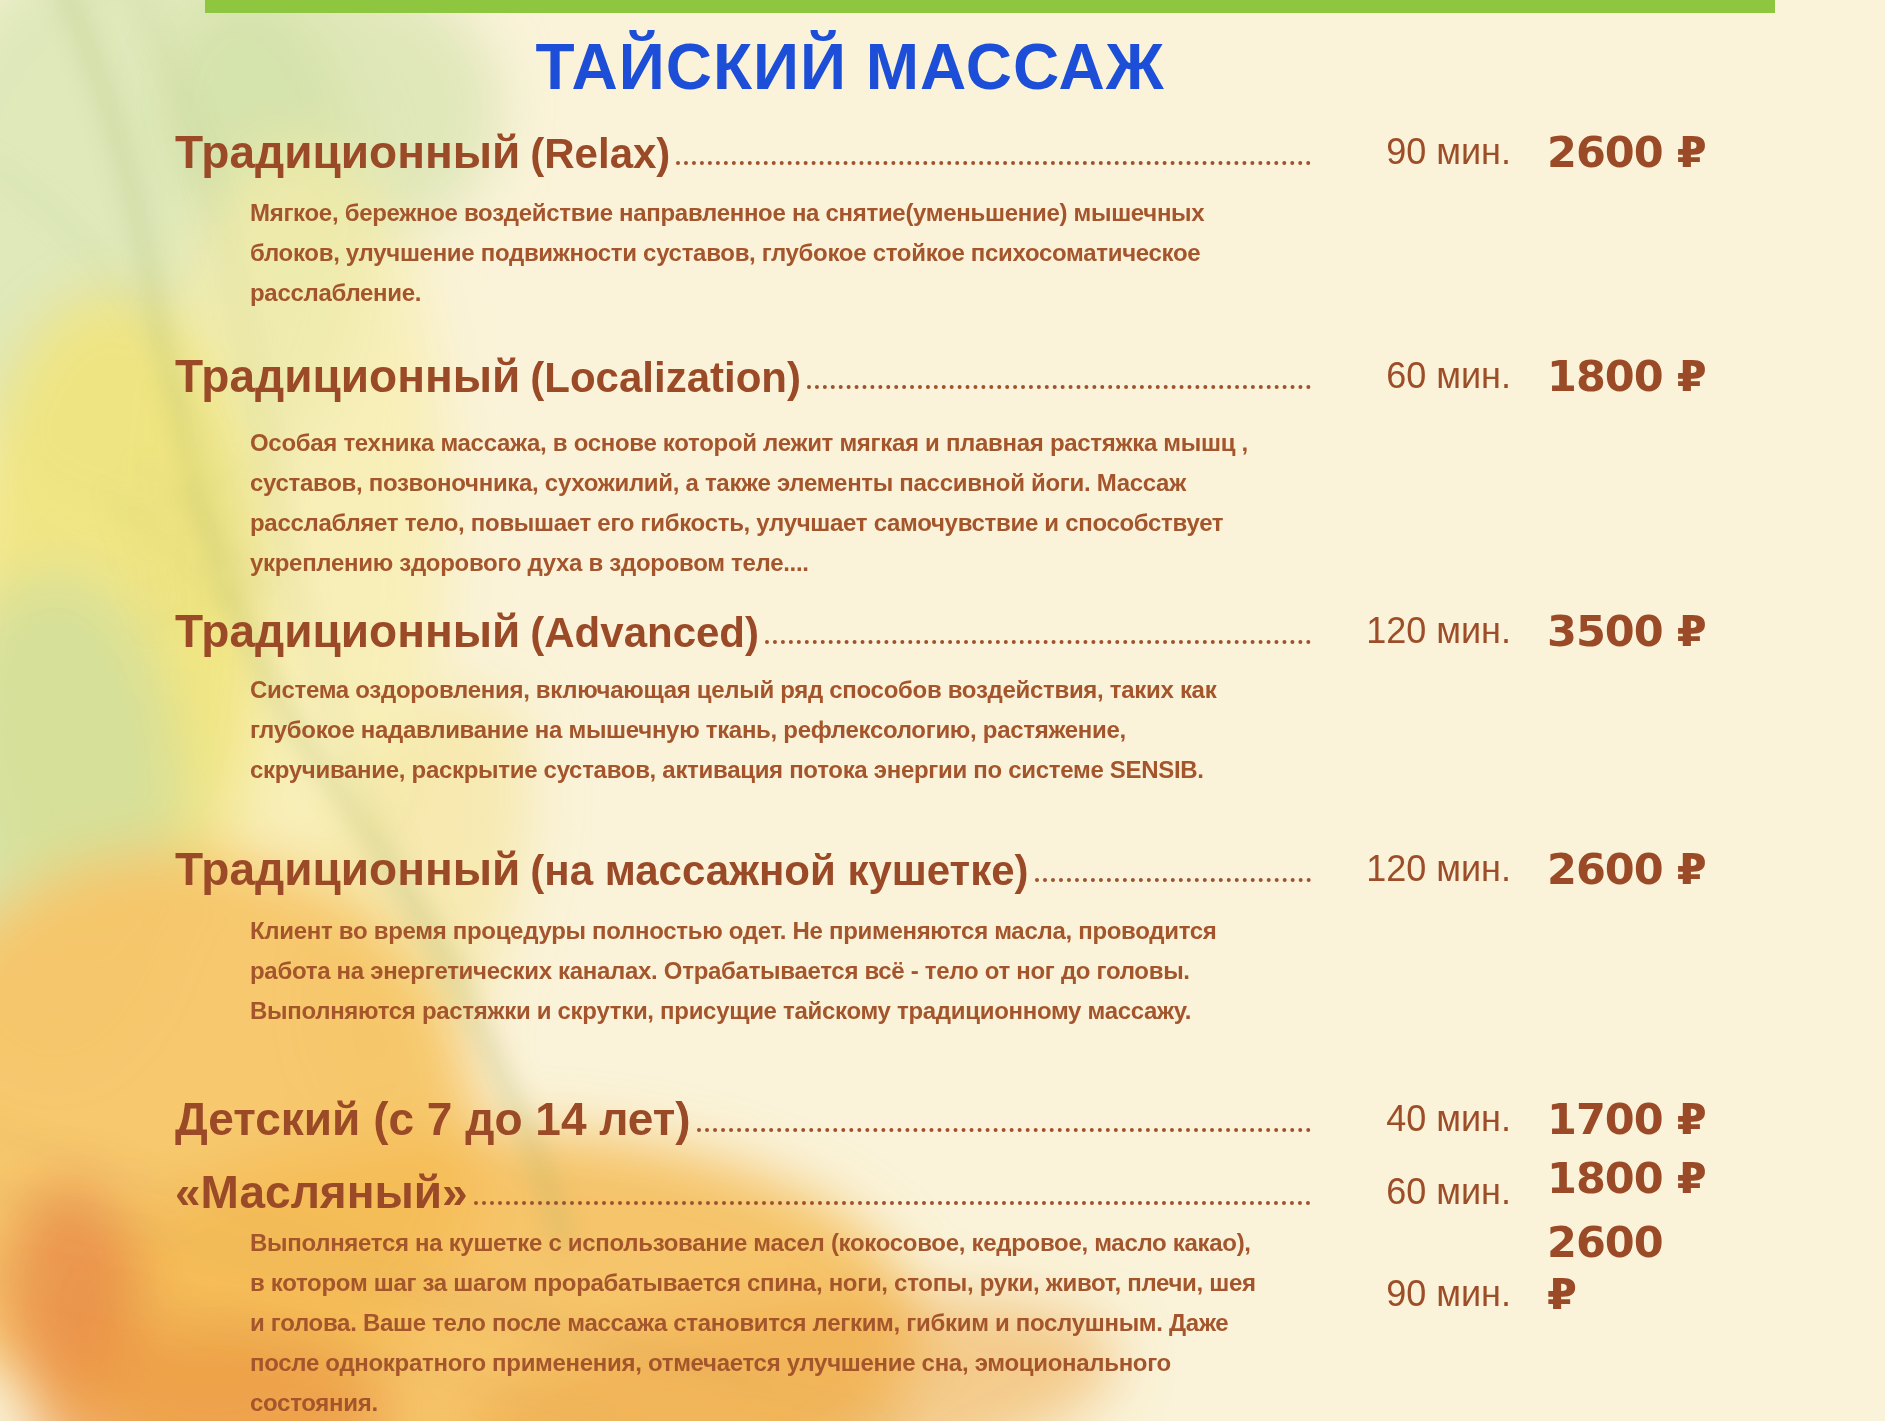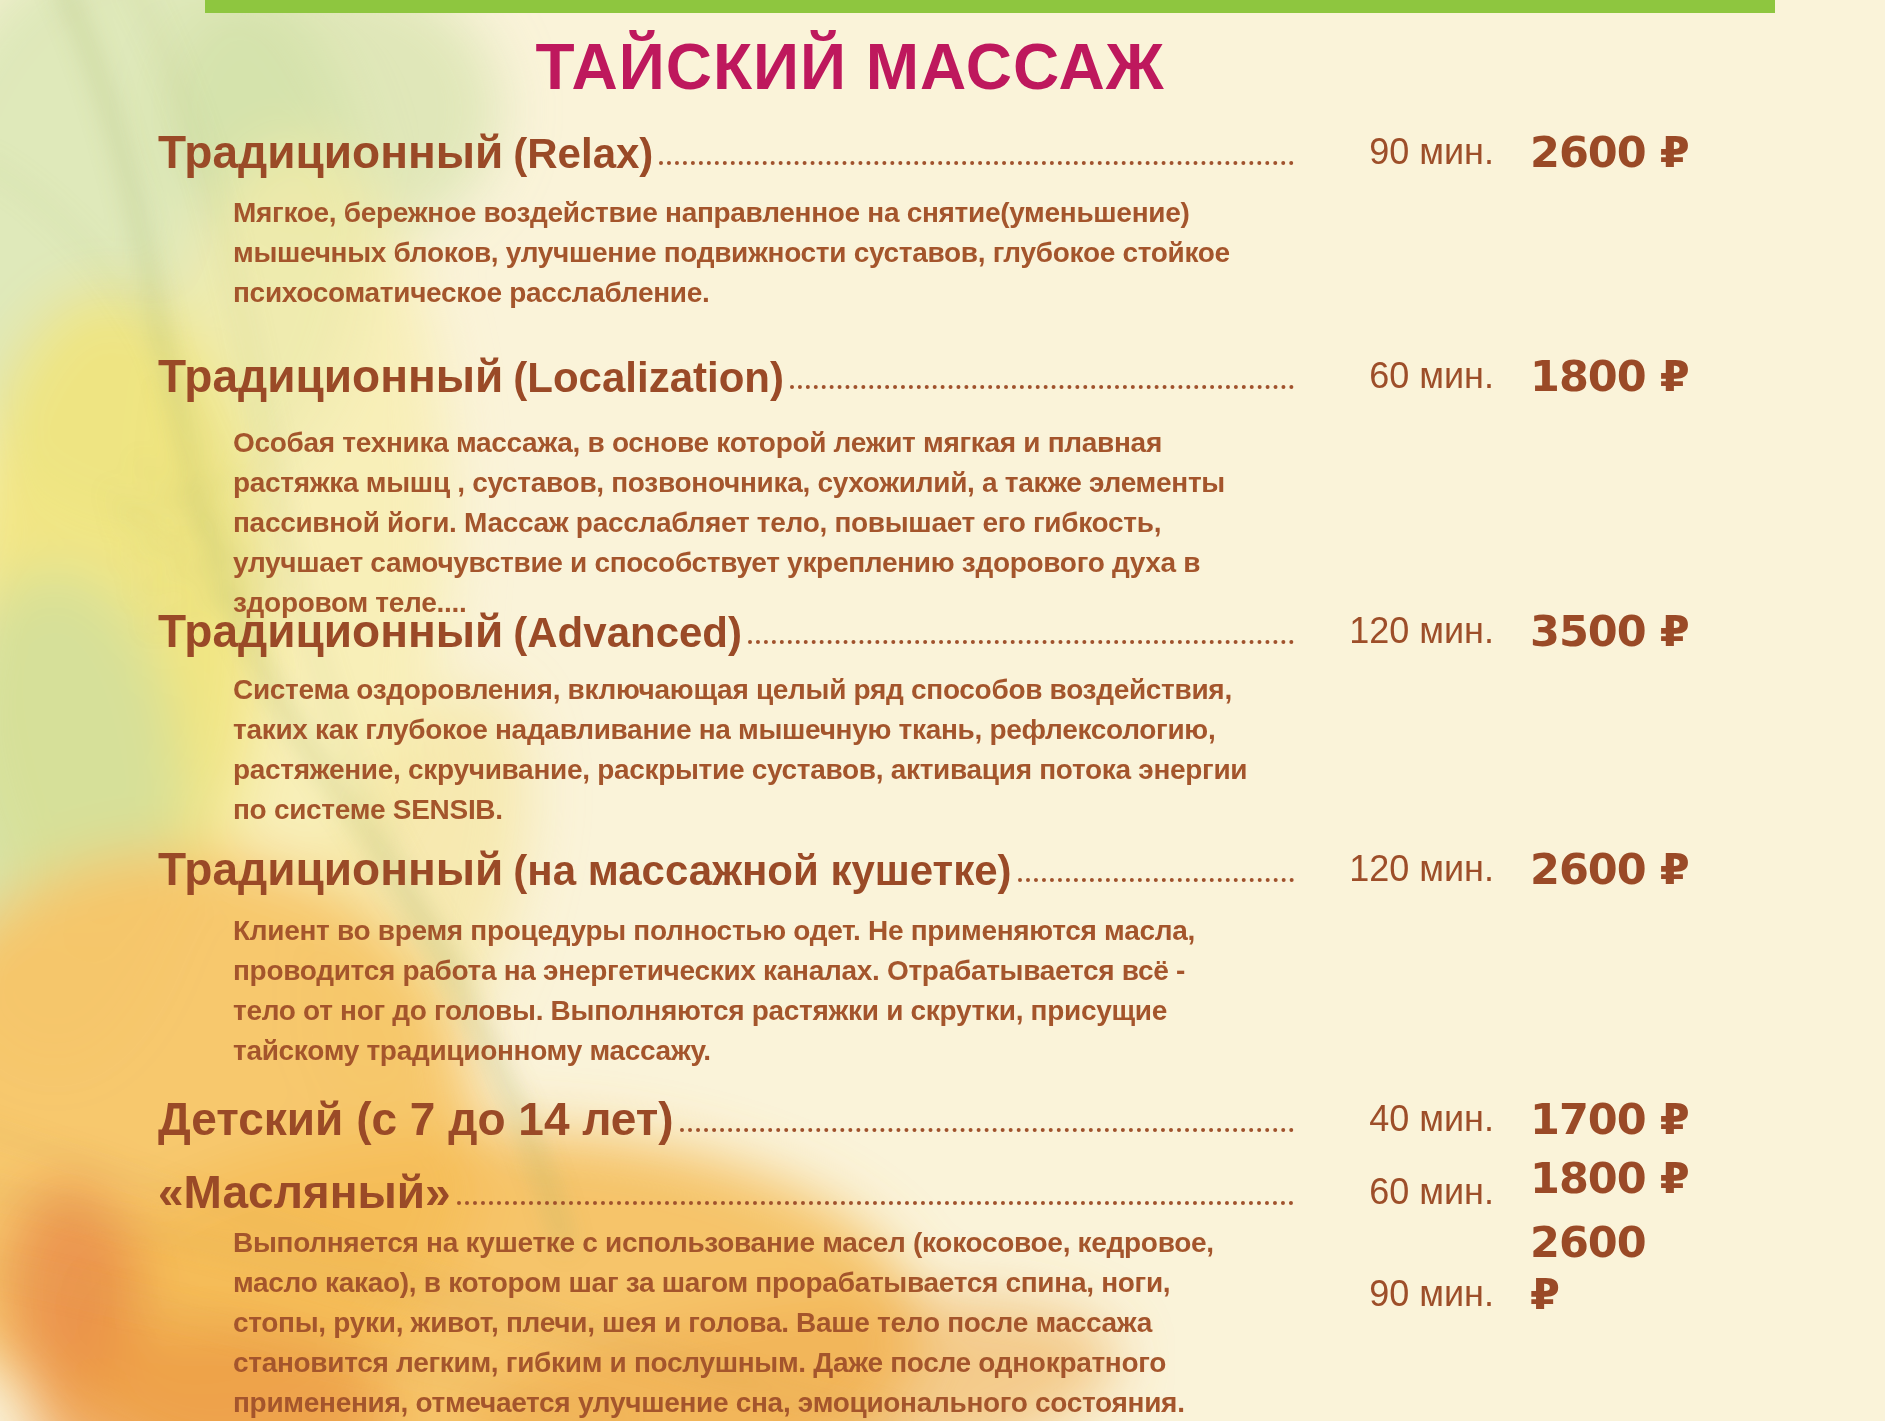"ТАЙСКИЙ МАССАЖ" .title { color: #be185d -> #1d4ed8 }
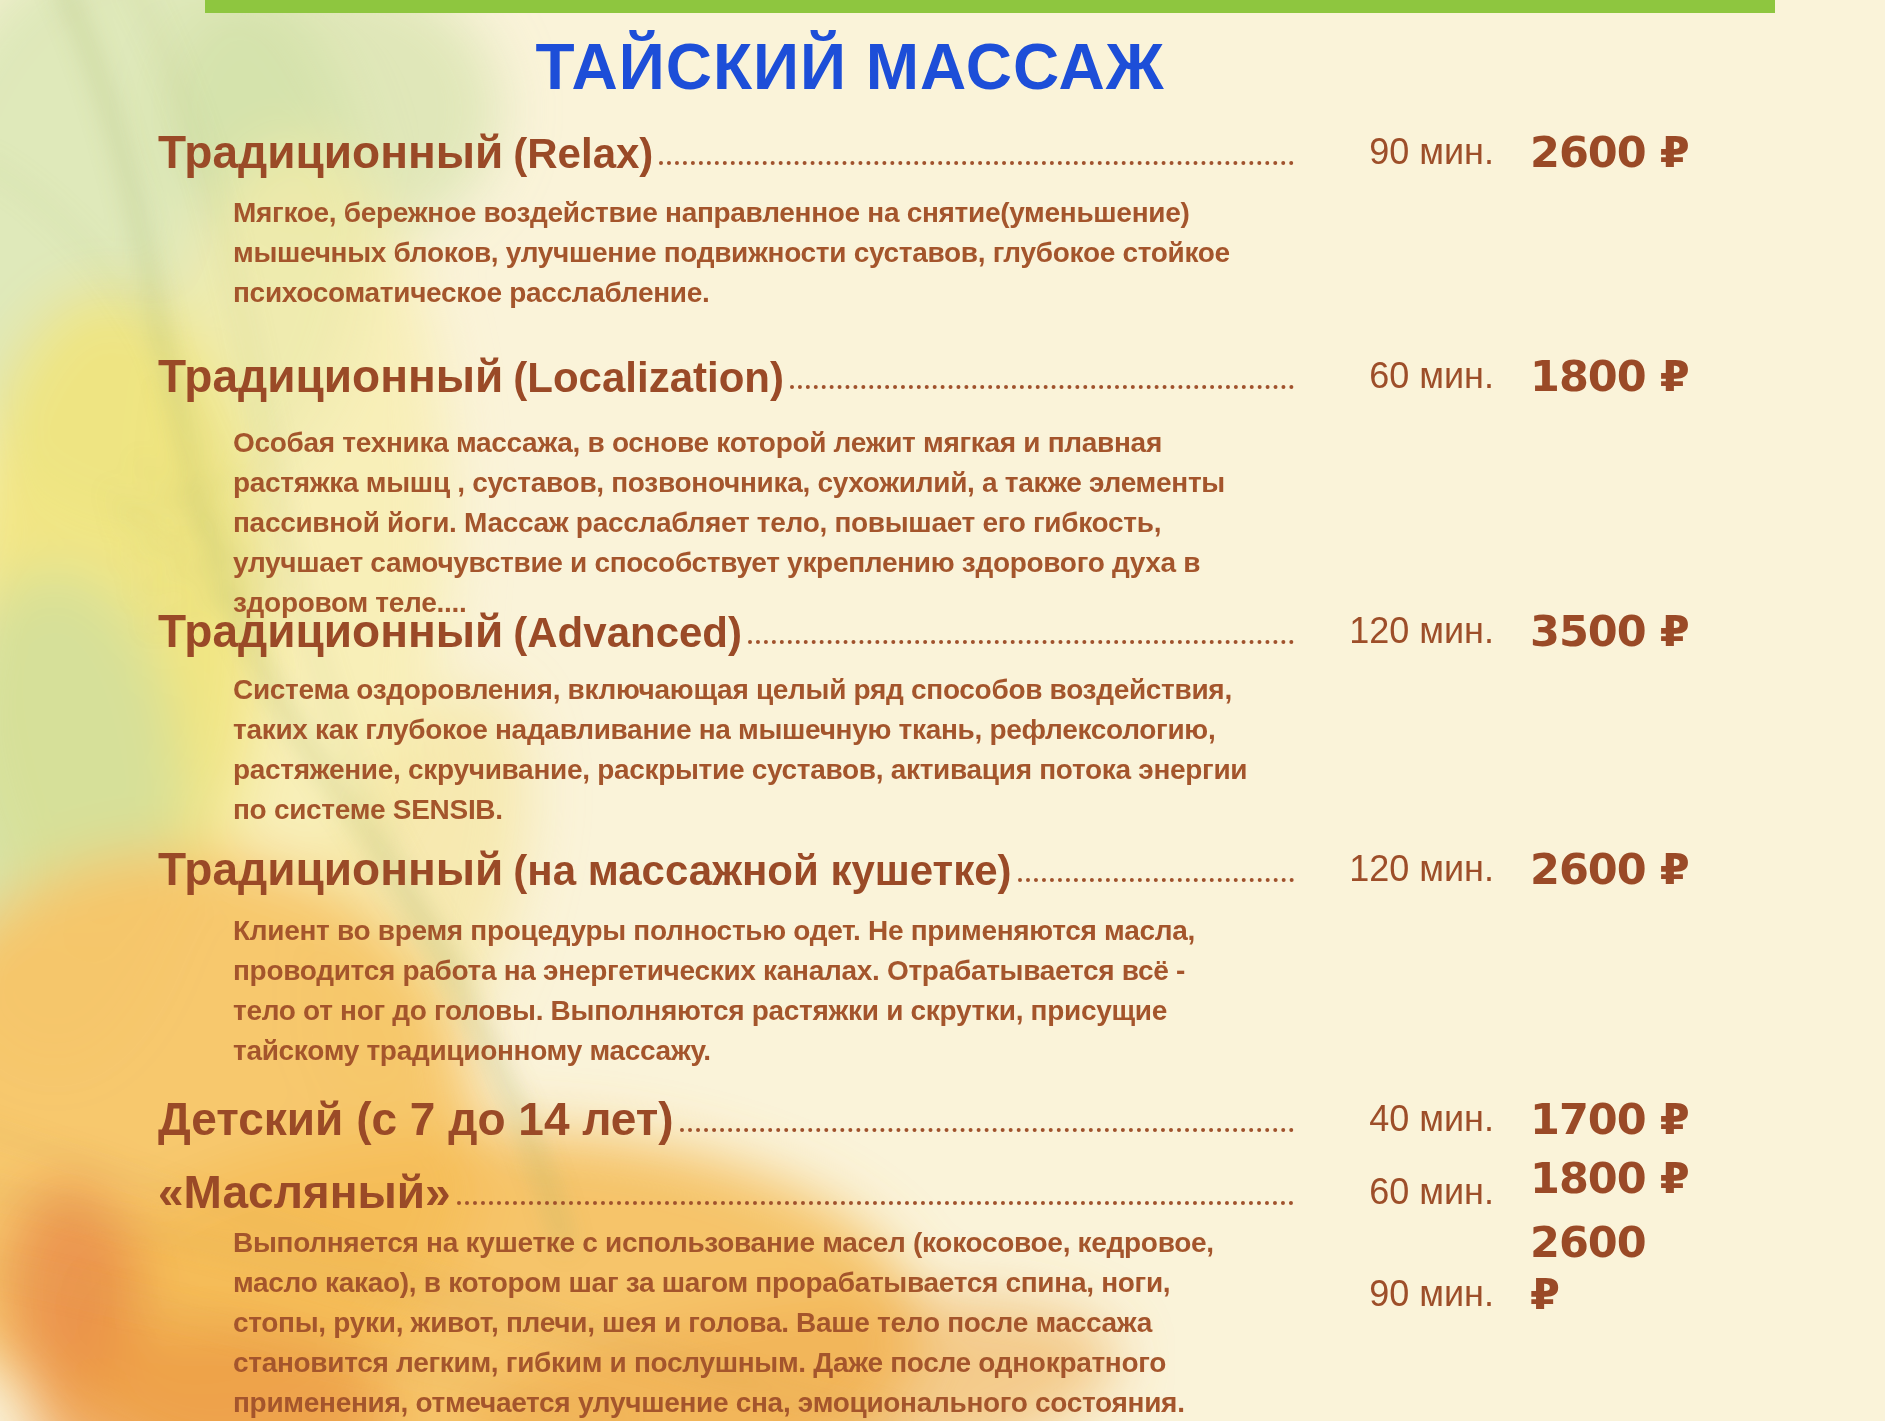"Традиционный" .menu { left: 158px -> 175px }
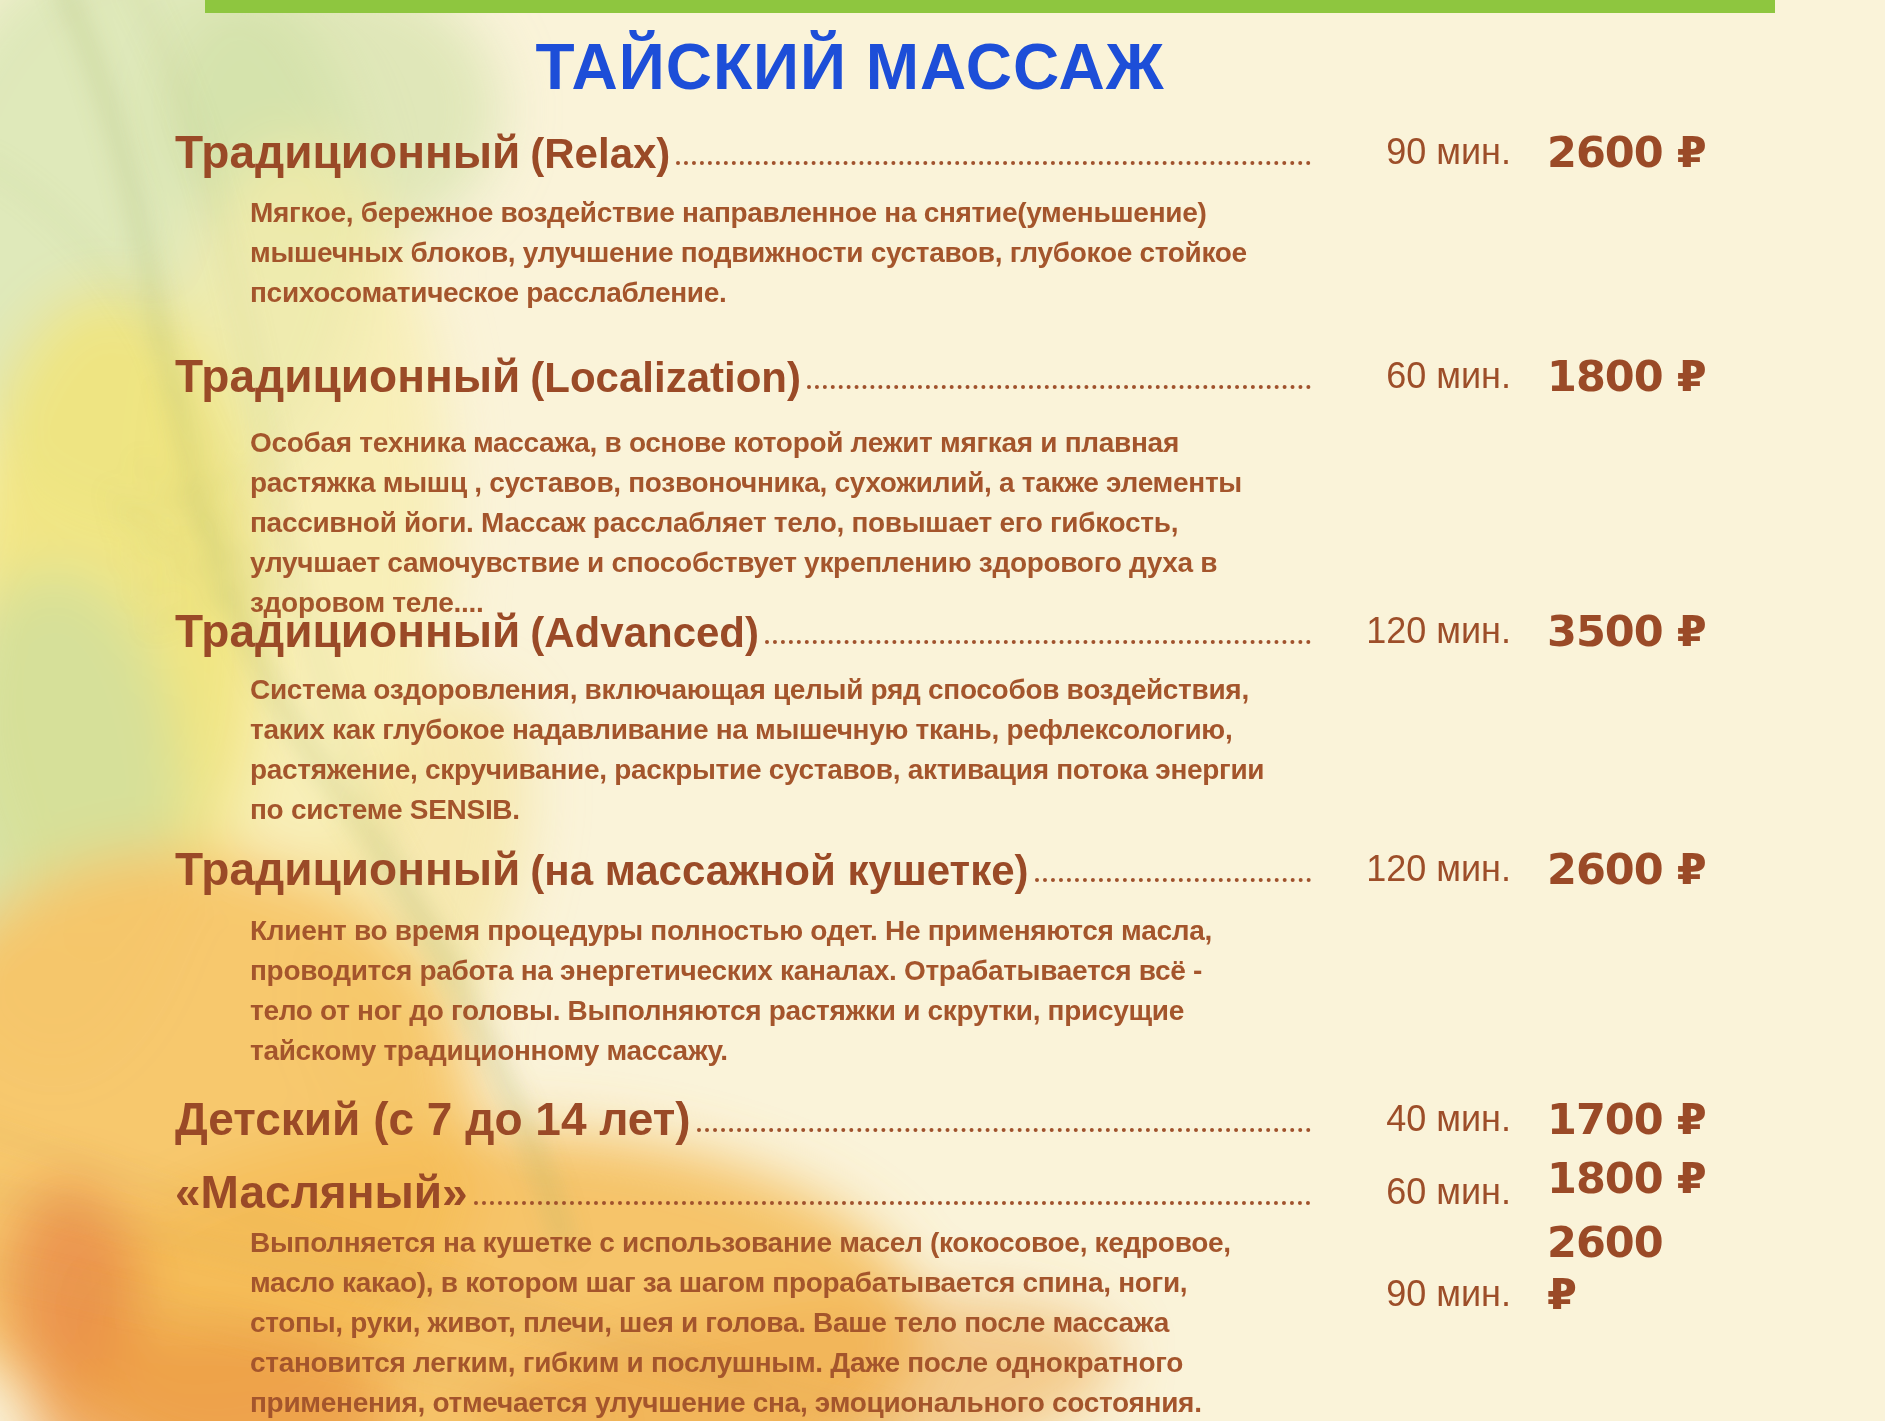"Мягкое, бережное воздействие" .desc { font-size: 28px -> 24px }
